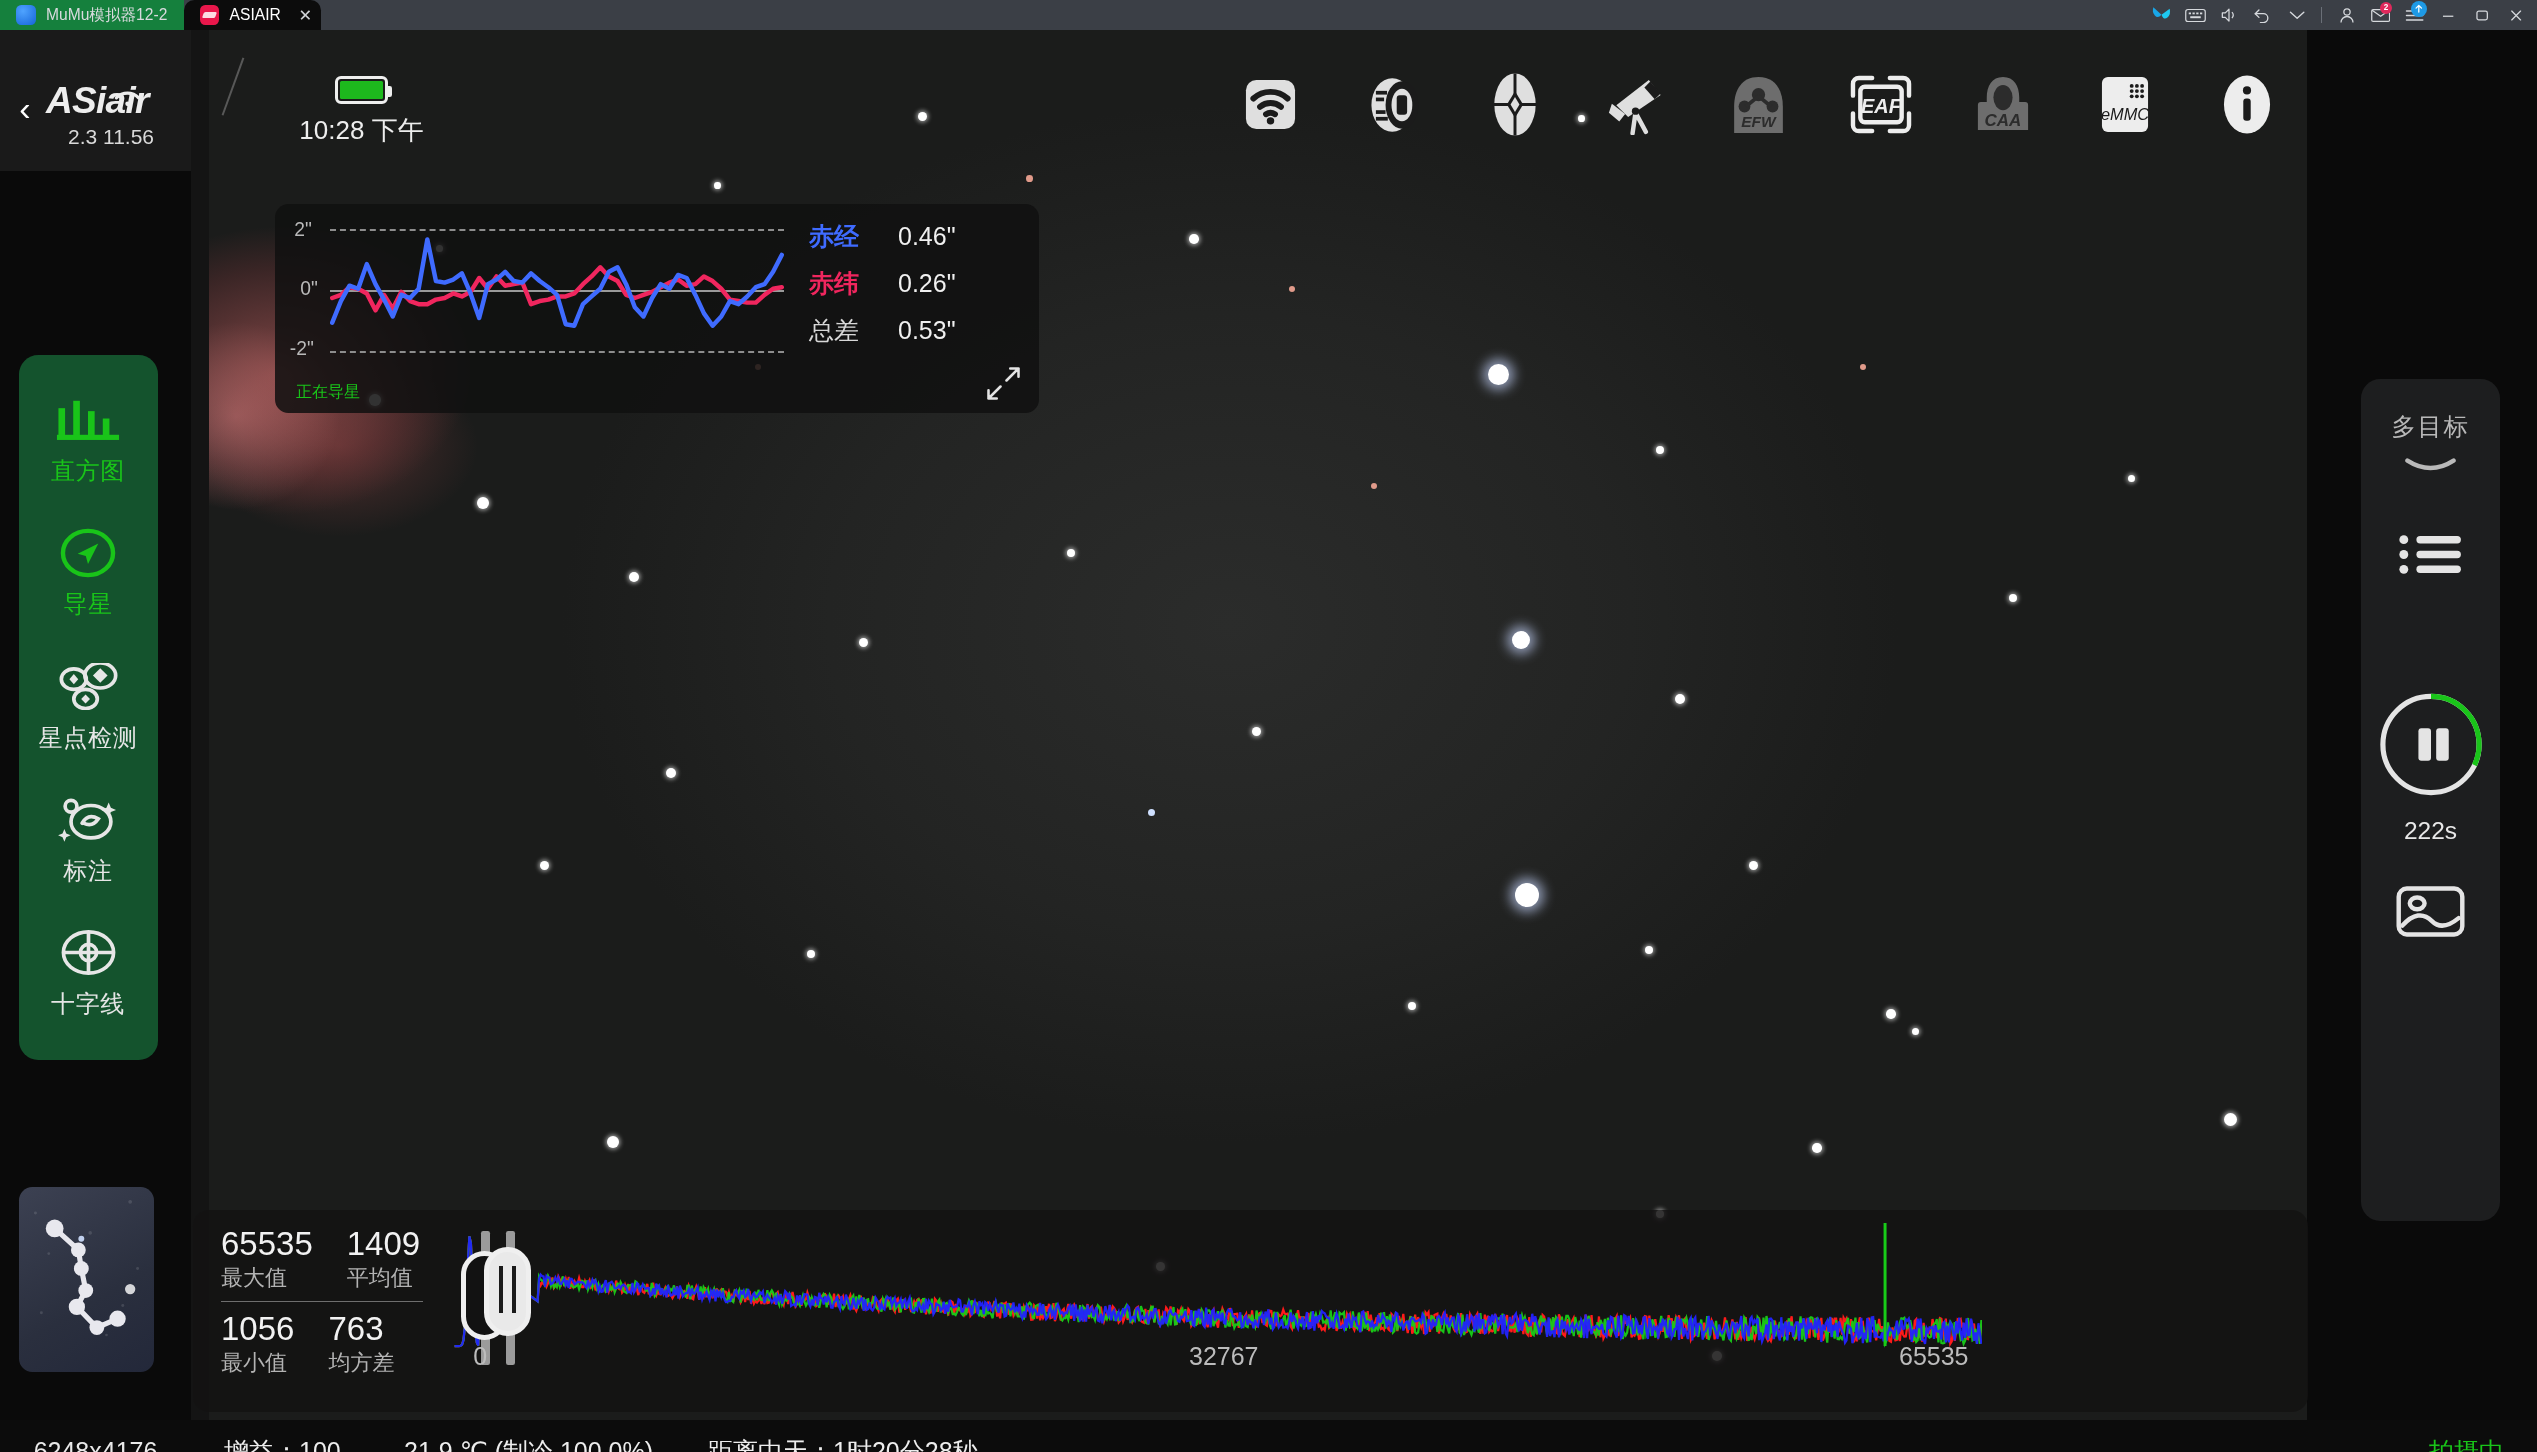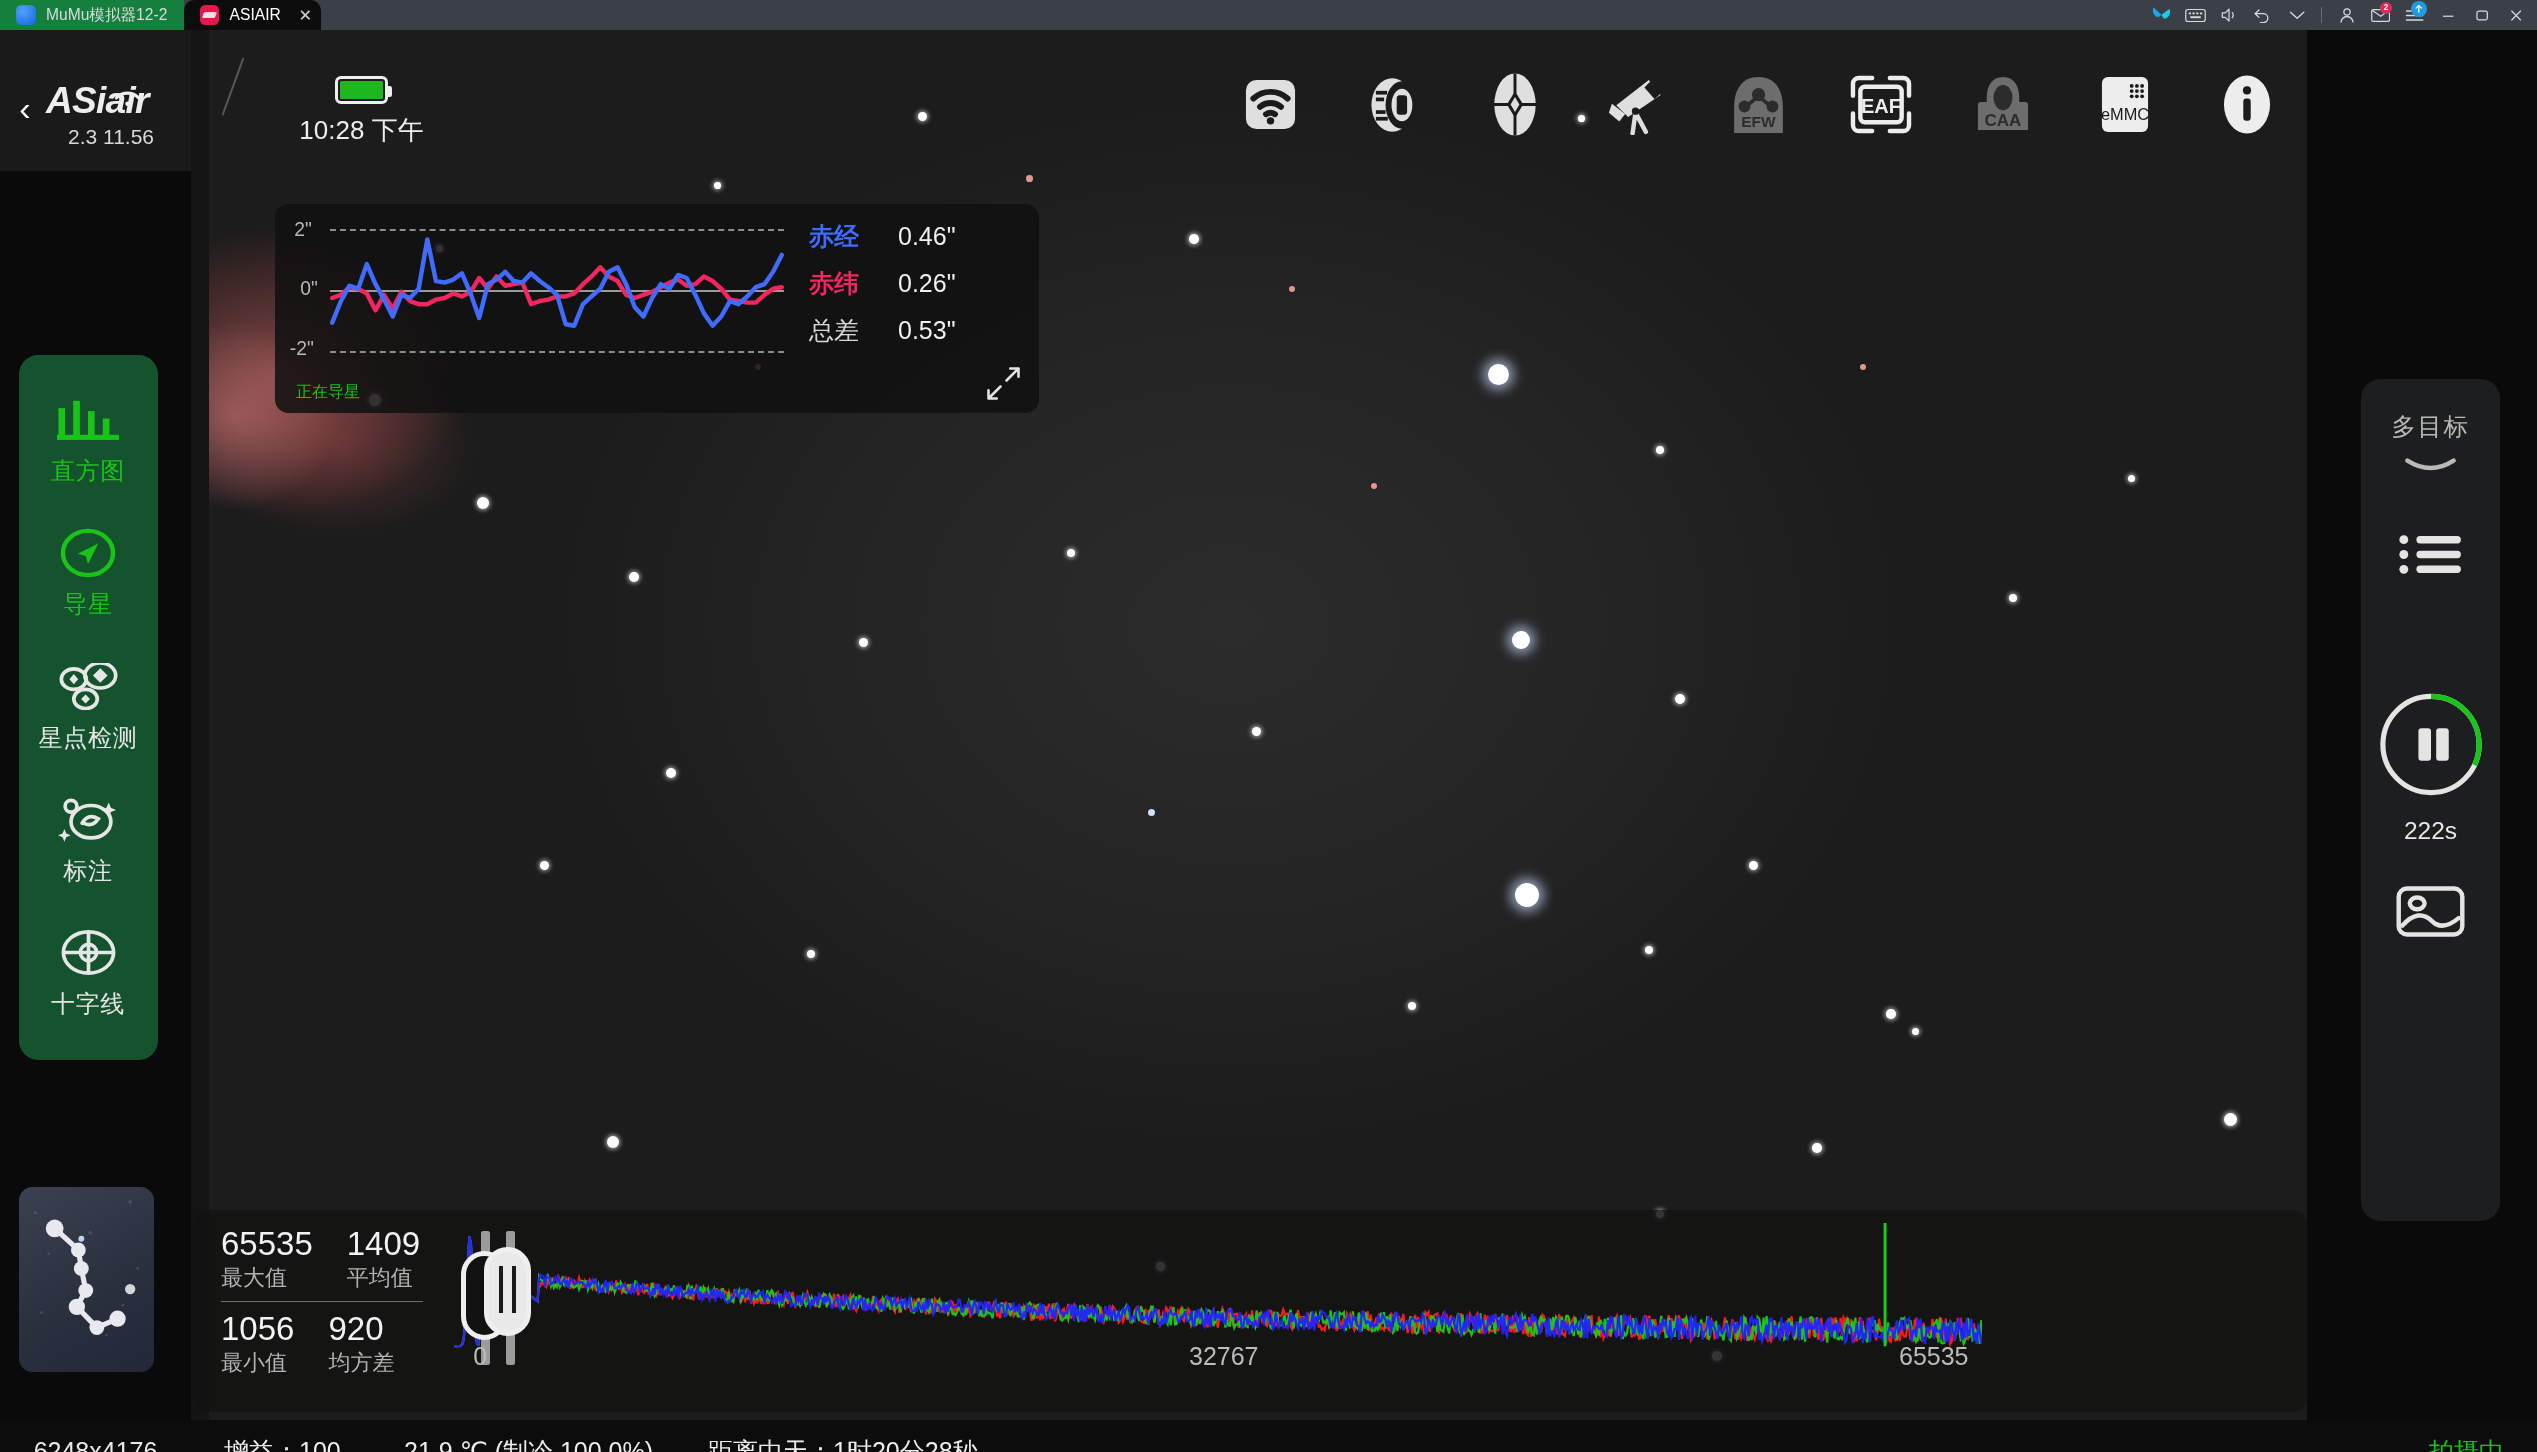"EFW" .topicons { font-style: none -> italic }
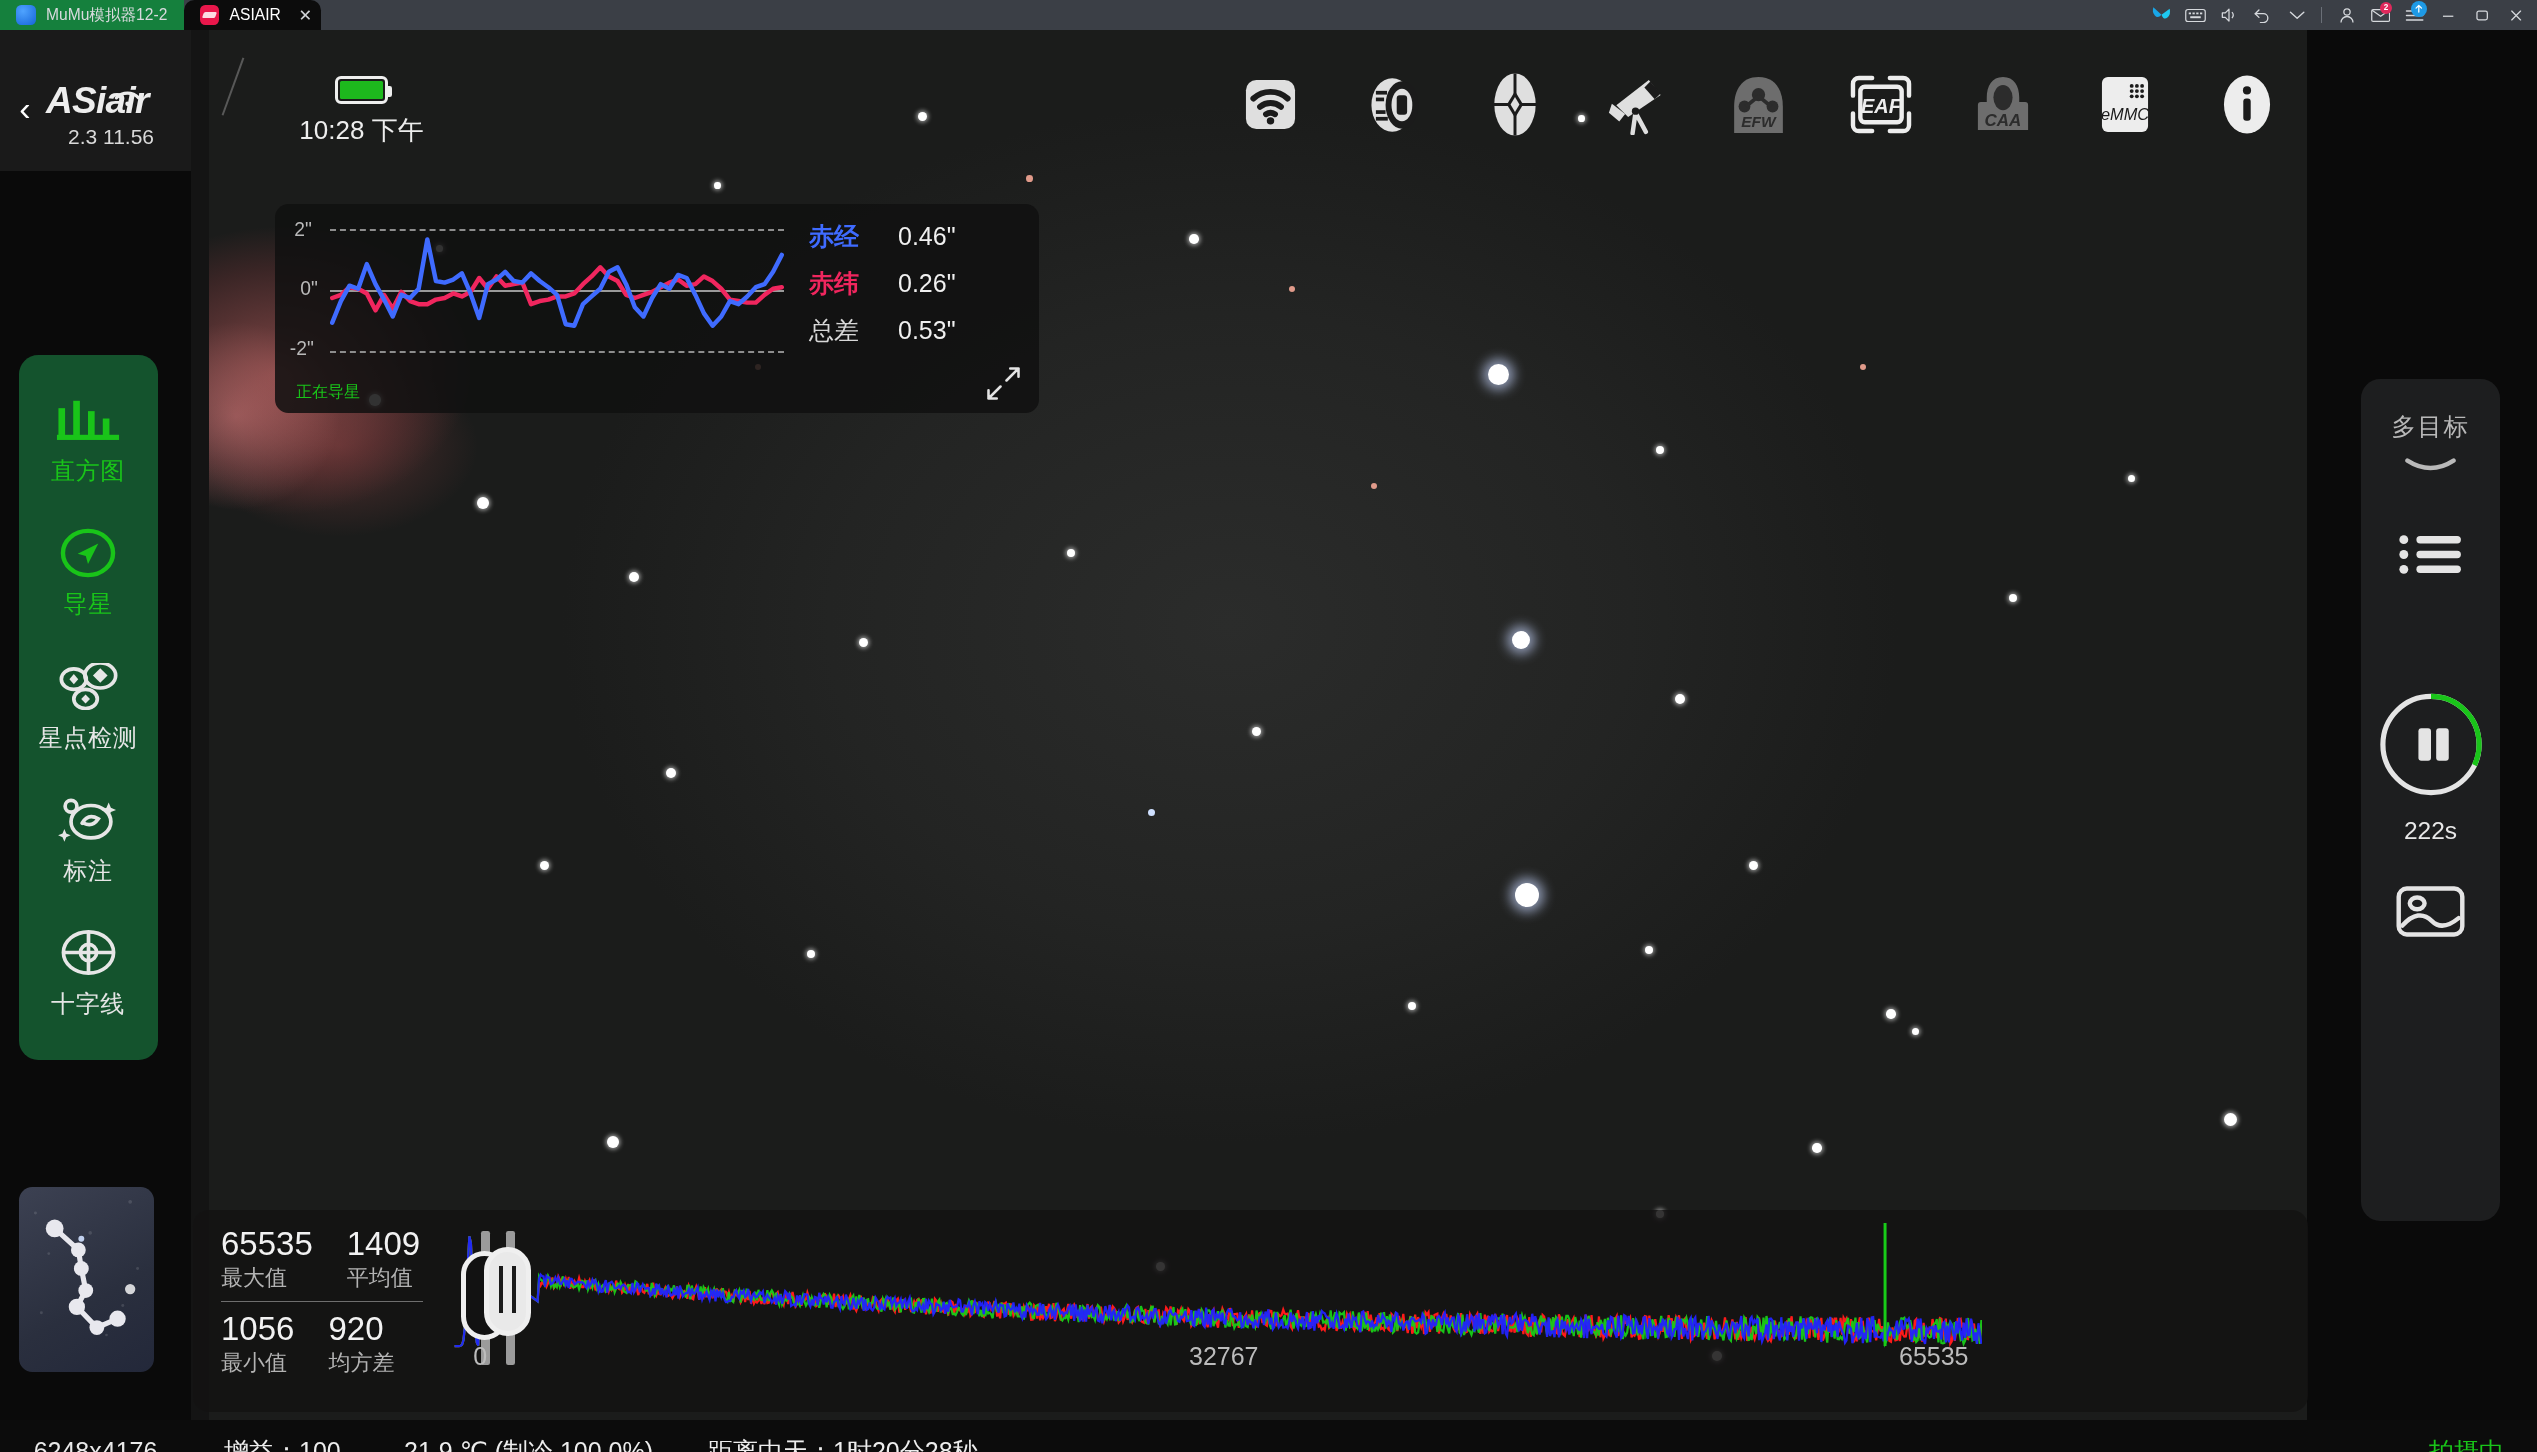"920" div.hv { text: 920 -> 763 }
